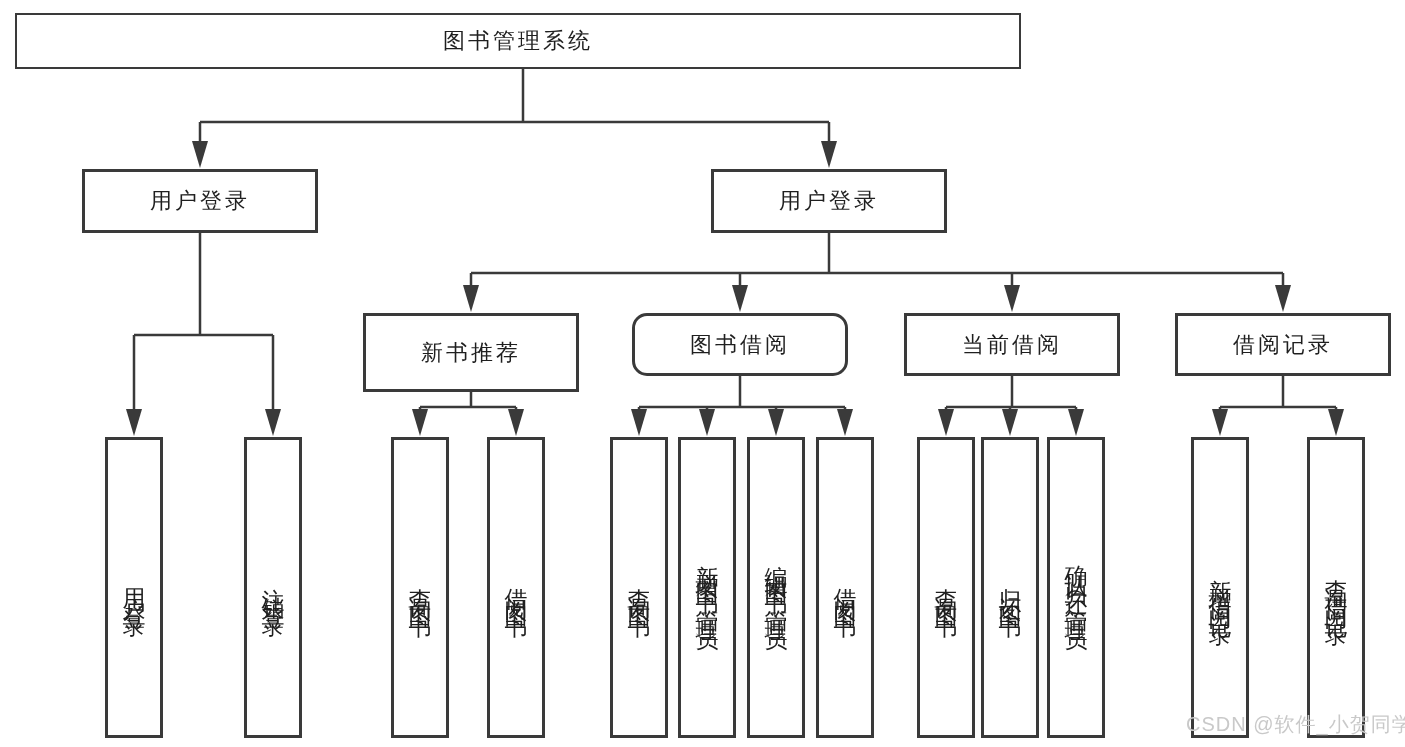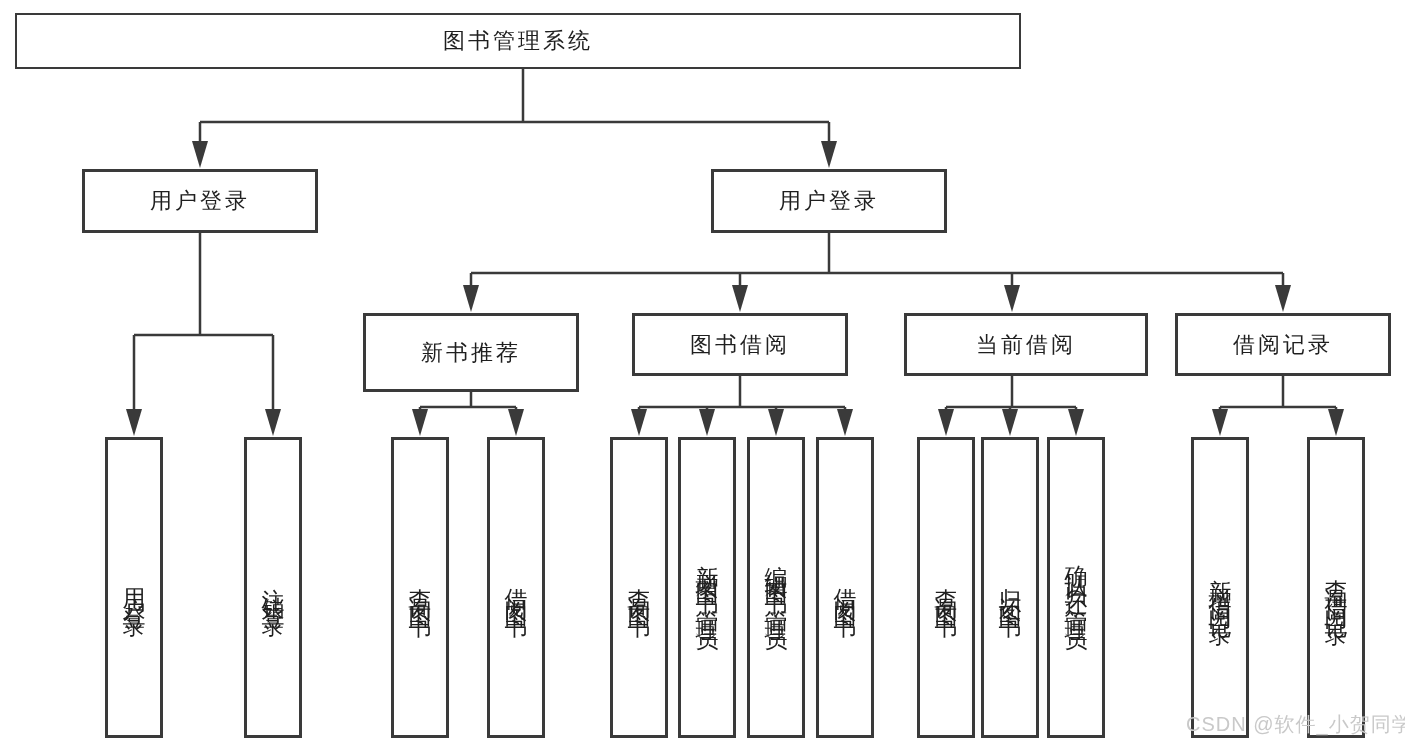"图书借阅" div.node { border-radius: none -> 15px }
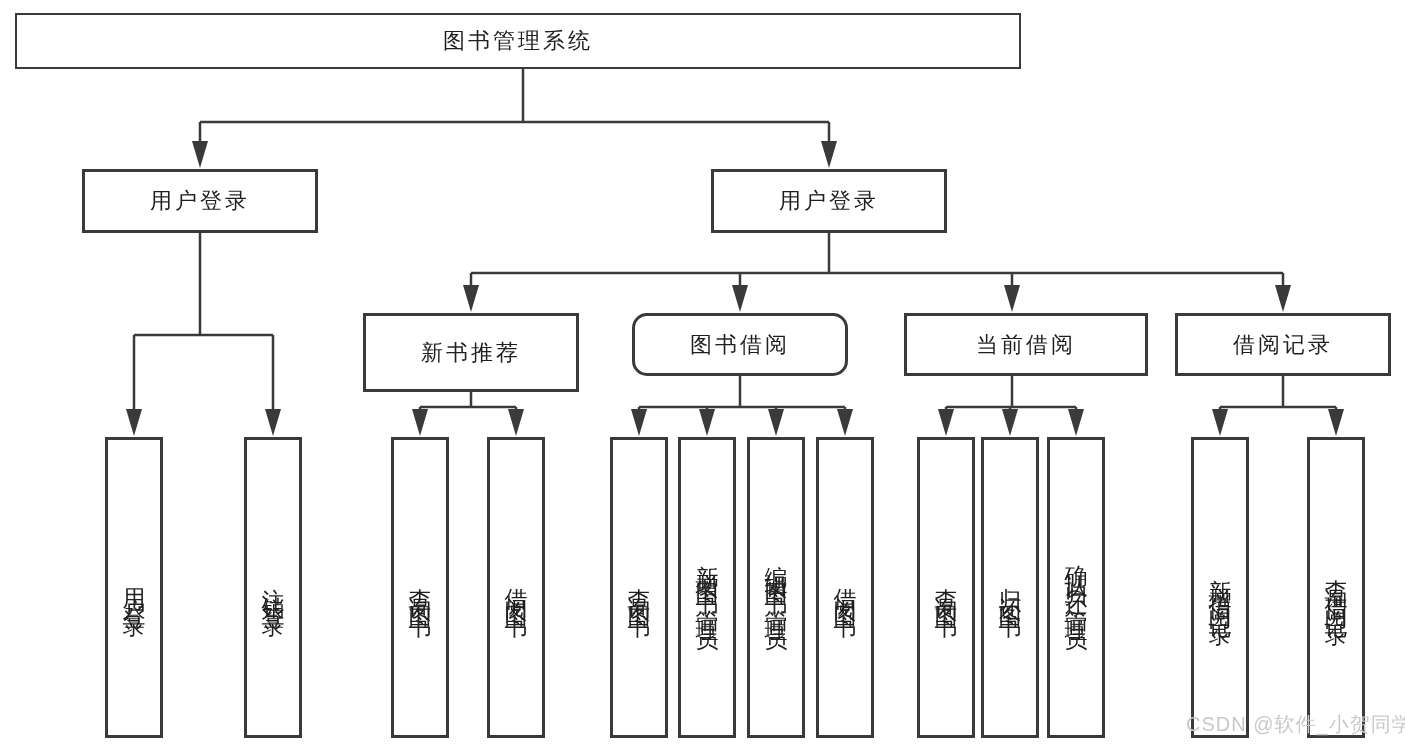"当前借阅" div.node { width: 244px -> 216px }
